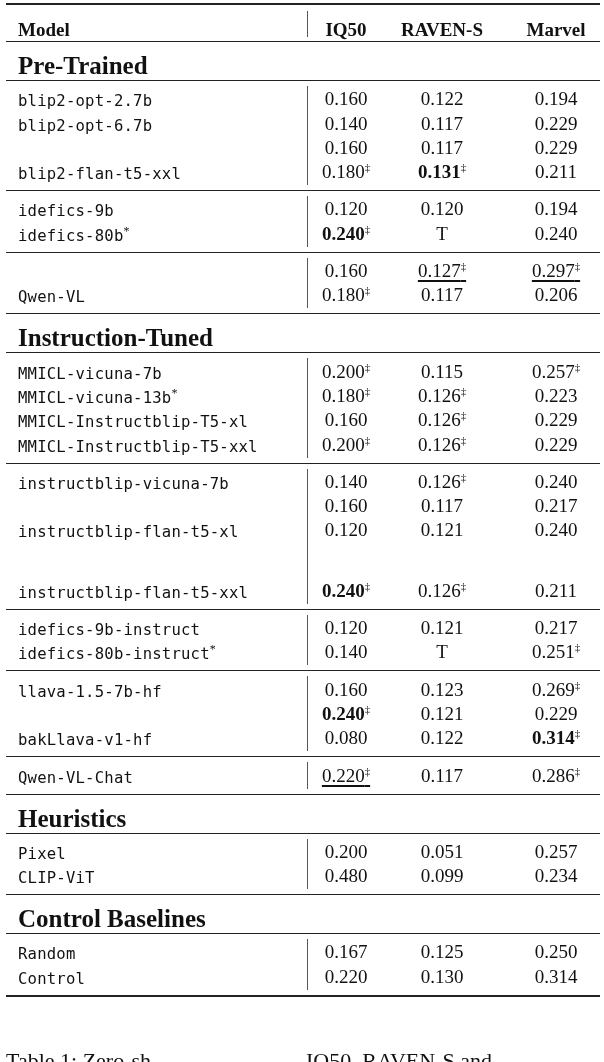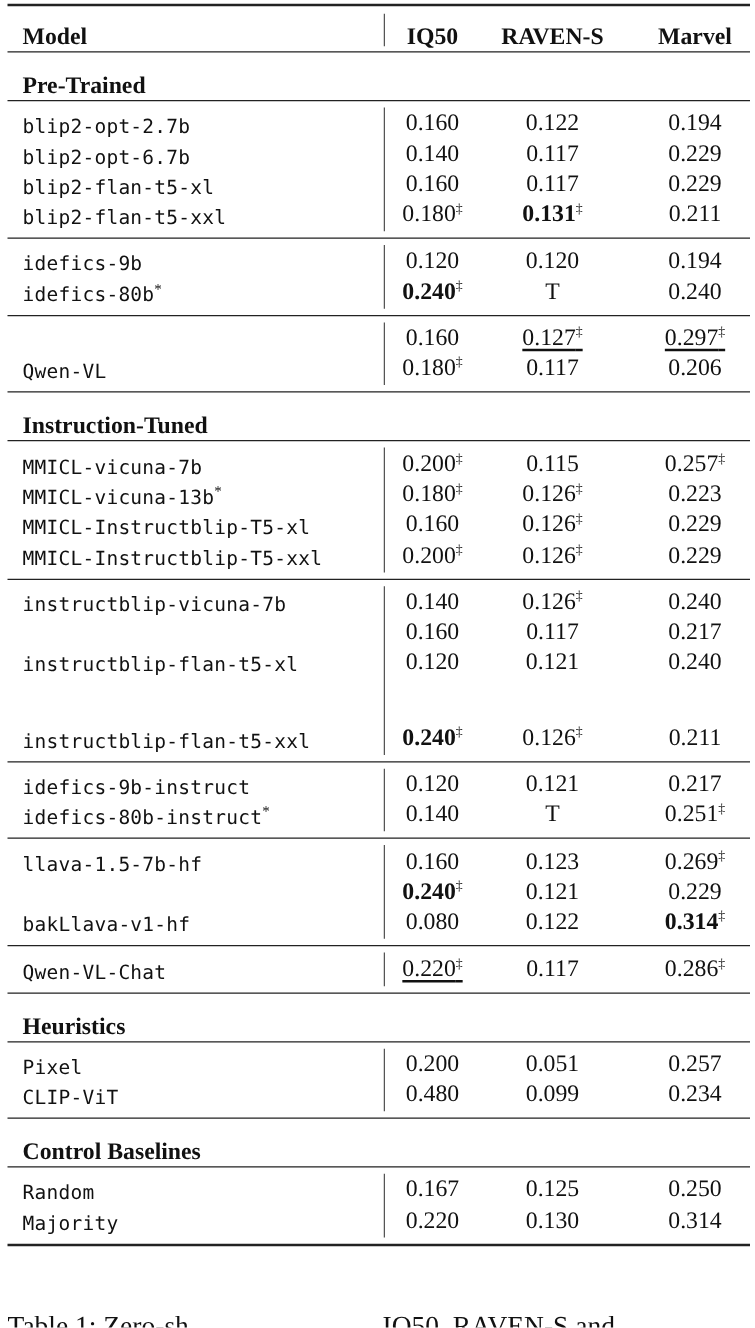"Pre-Trained" .section { font-size: 19px -> 25px }
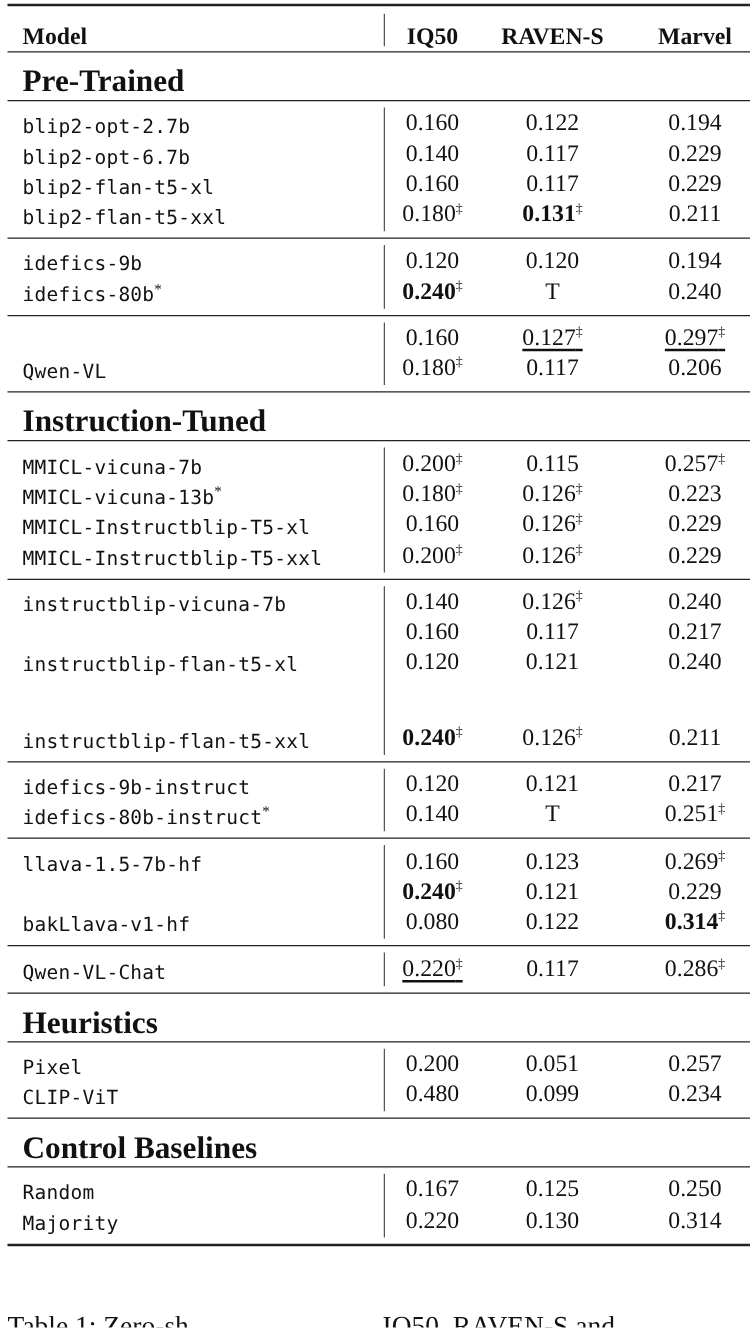"blip2-flan-t5-xl" div.cell-model { html: <div><span>blip2-flan-t5-xl</span></div> -> none }
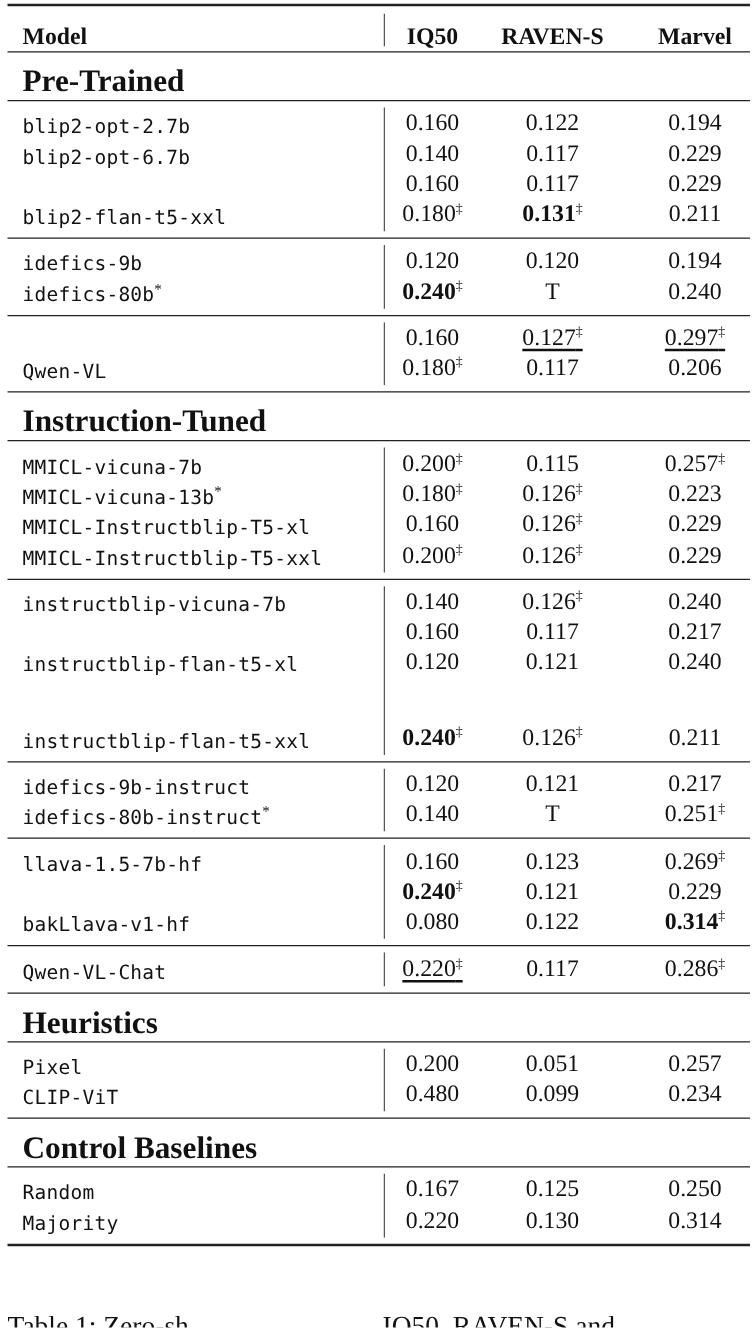"Majority" span { text: Majority -> Control }
